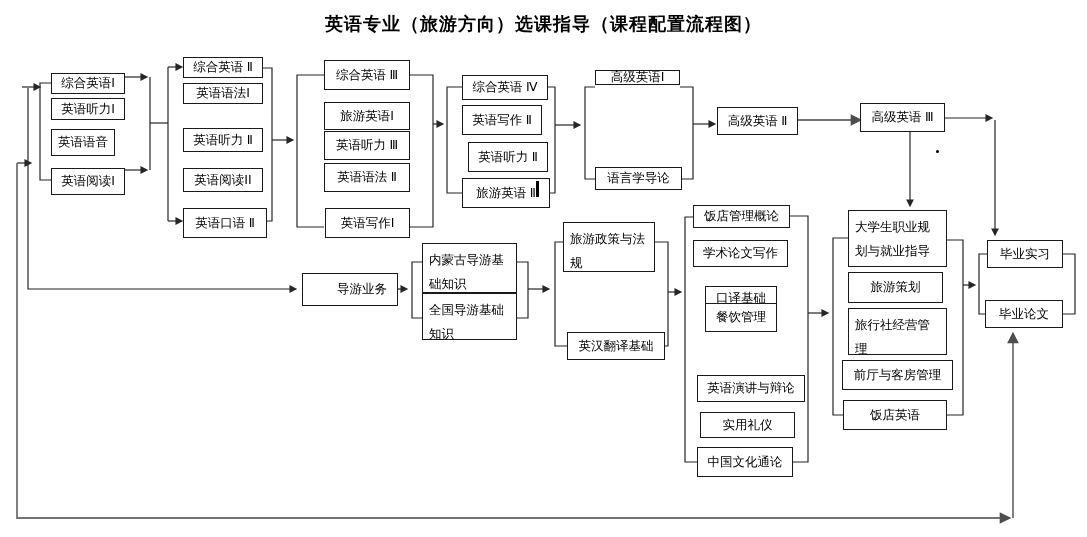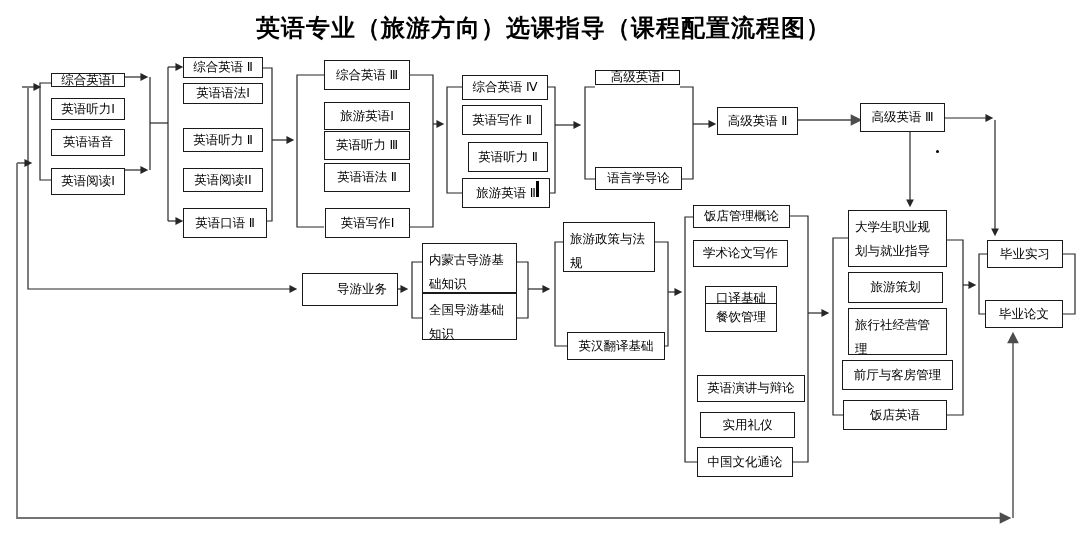"英语专业（旅游方向）选课指导（课程配置流程图）" #title { font-size: 24px -> 18px }
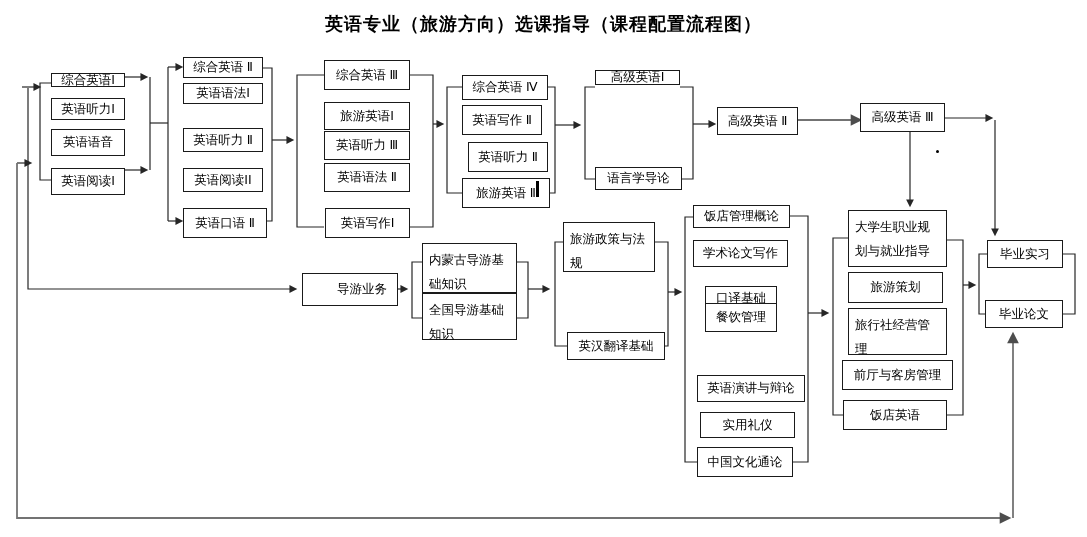"综合英语Ⅰ" div.flow-box { height: 14px -> 21px }
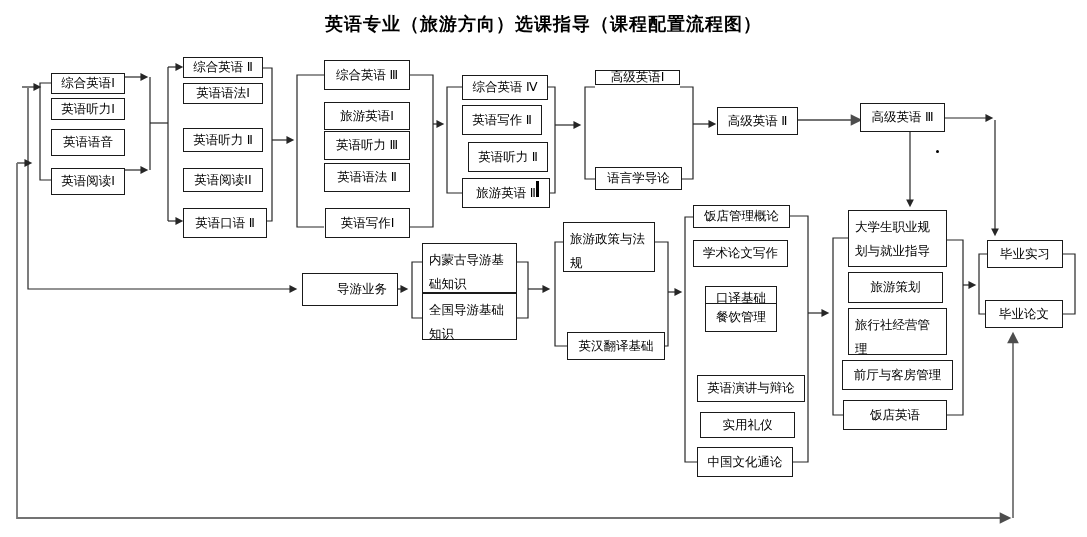"英语语音" div.flow-box { width: 74px -> 64px }
